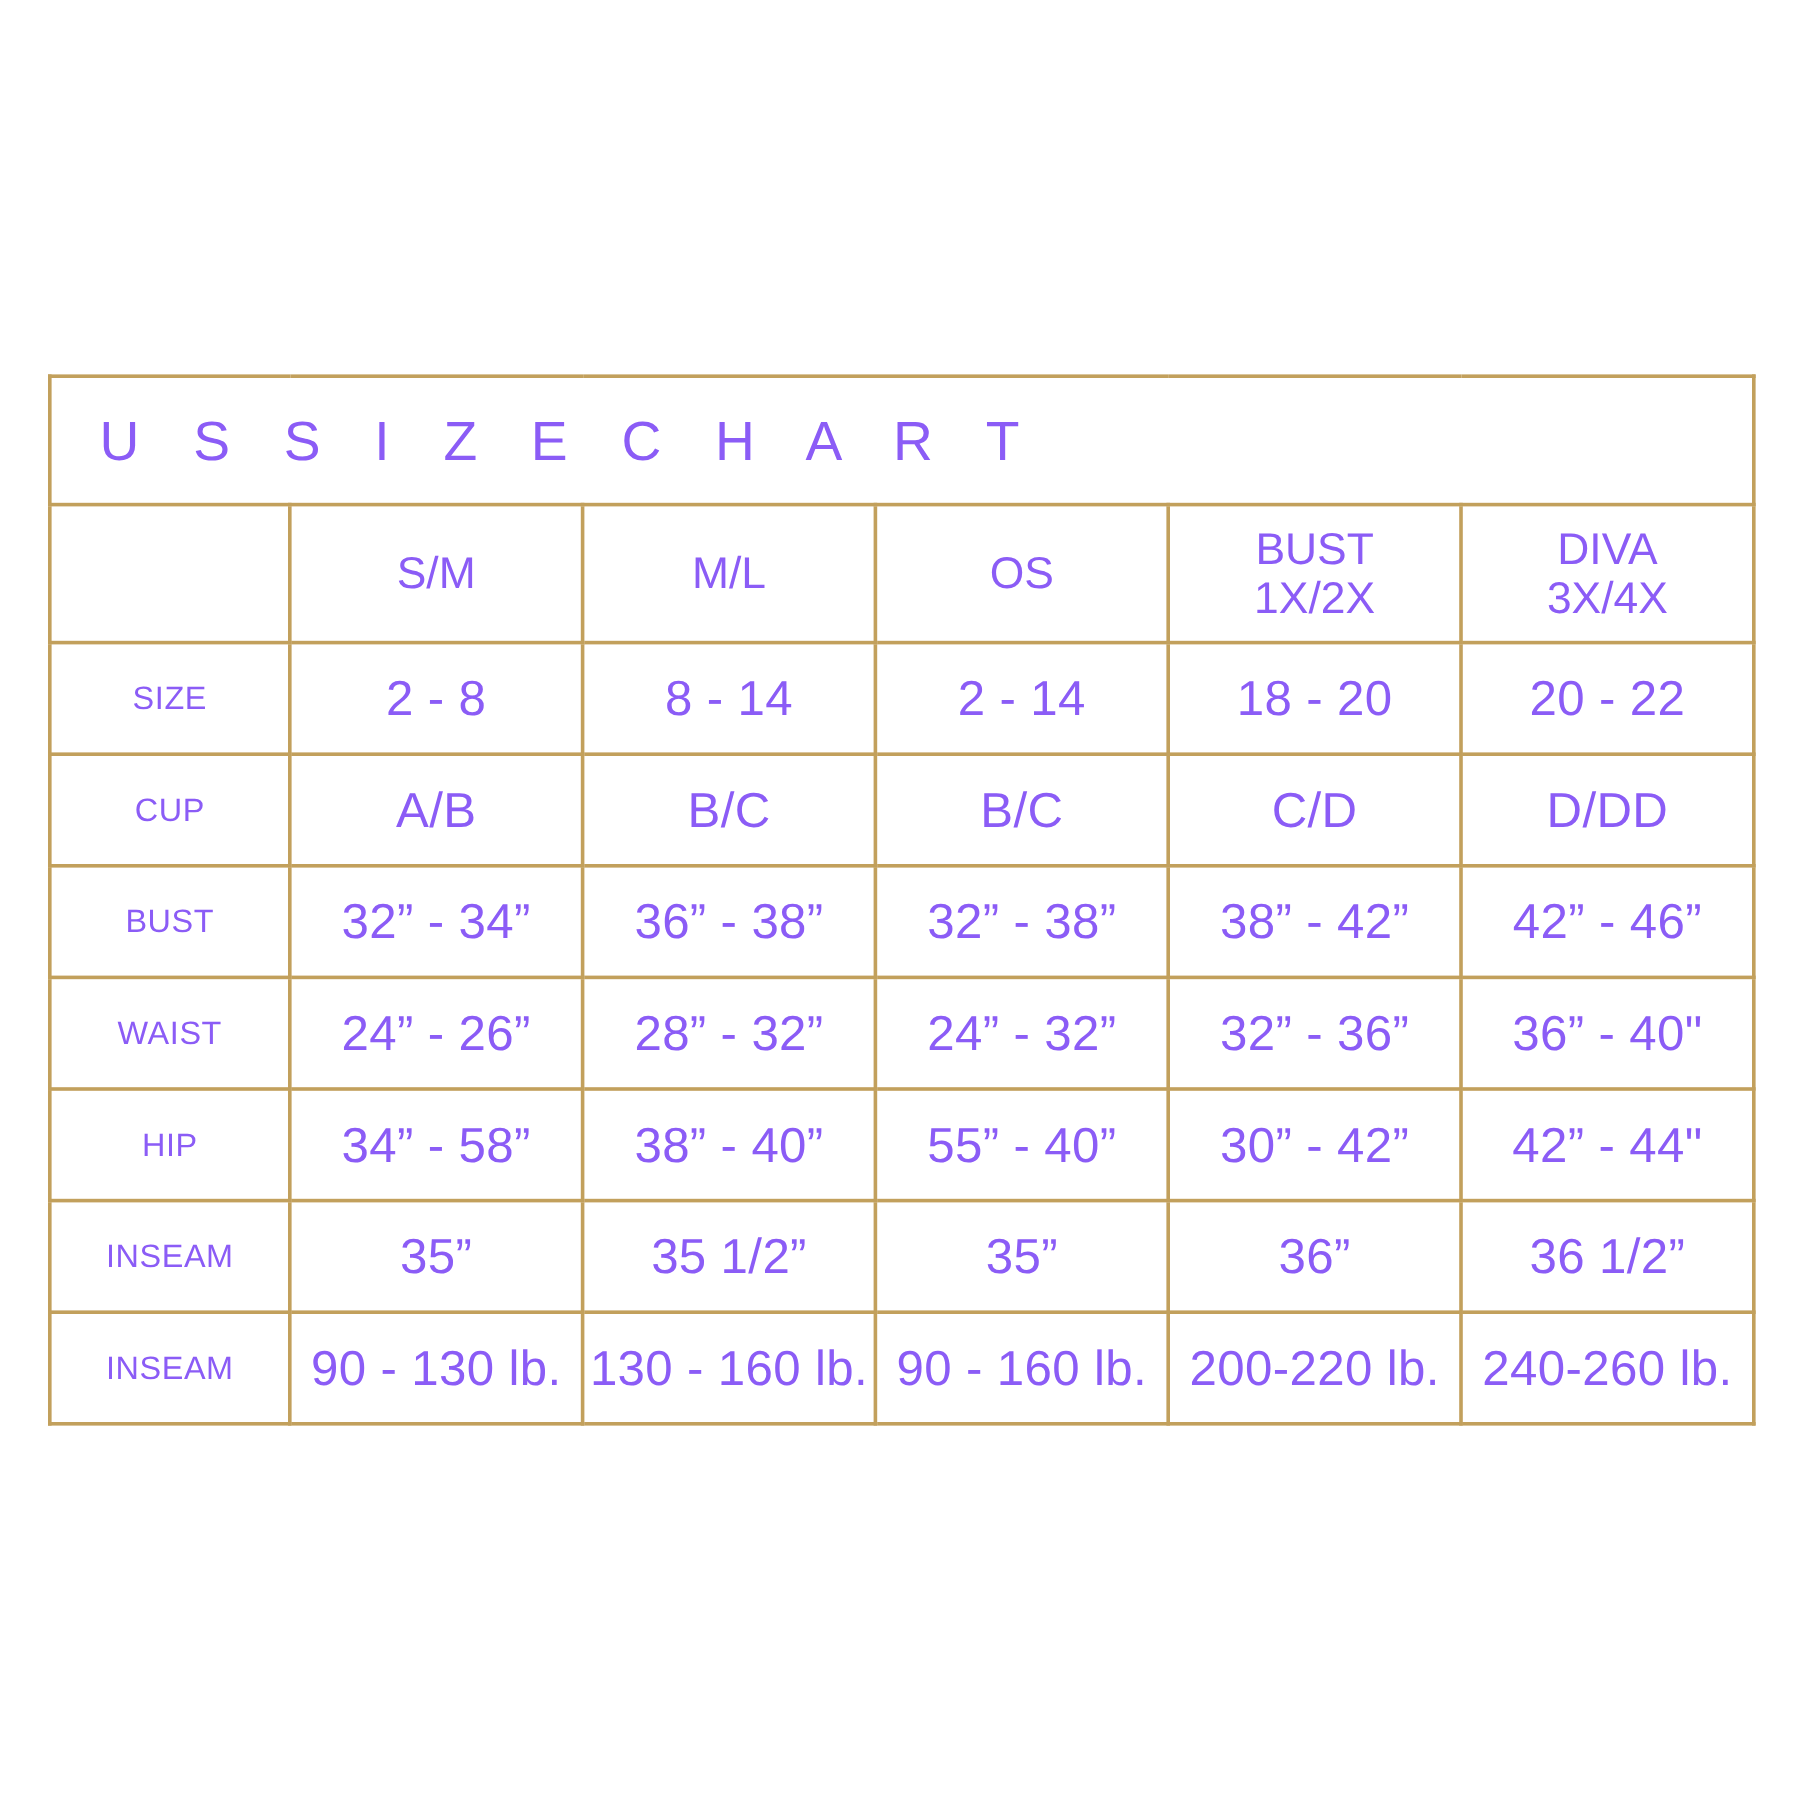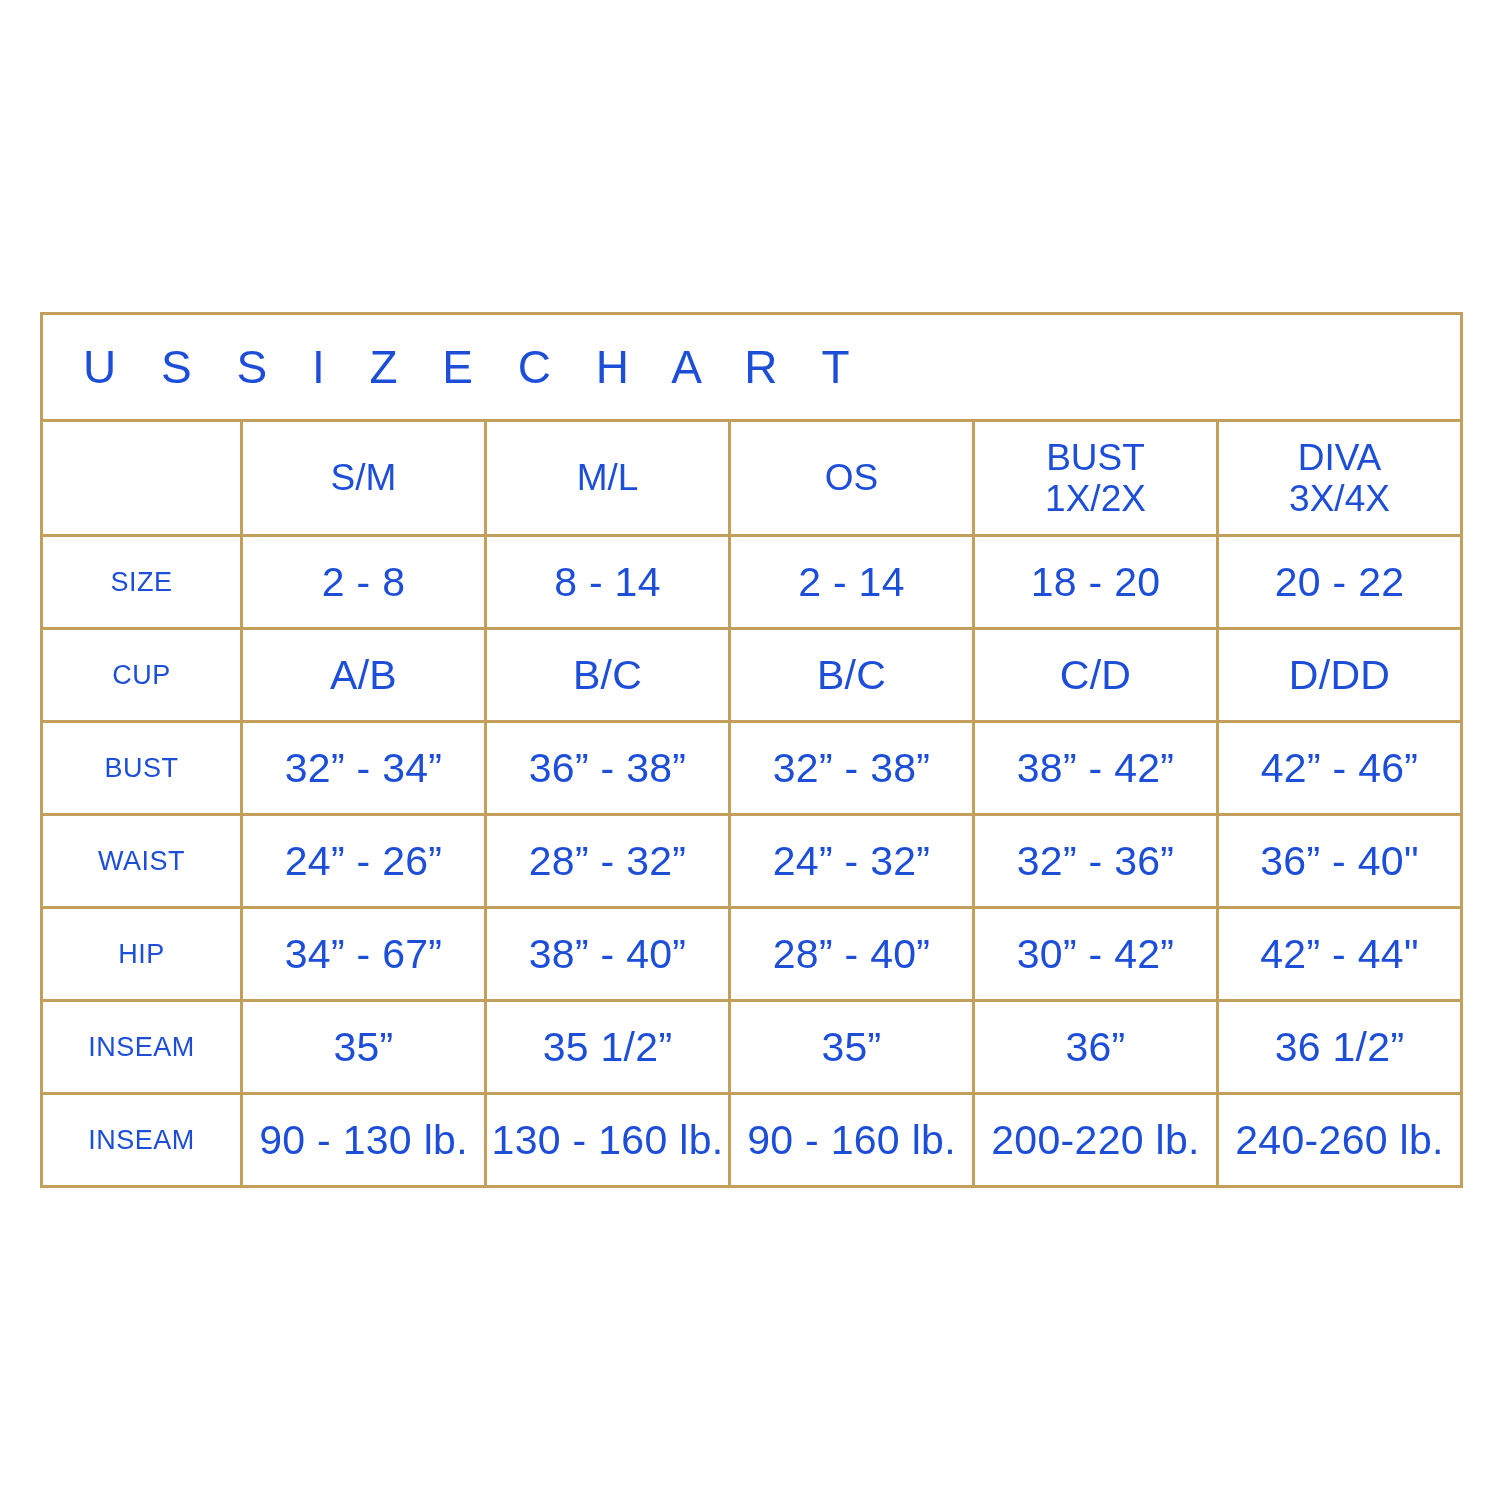"U S S I Z" table.size-chart td { color: #1d4ed8 -> #8b5cf6 }
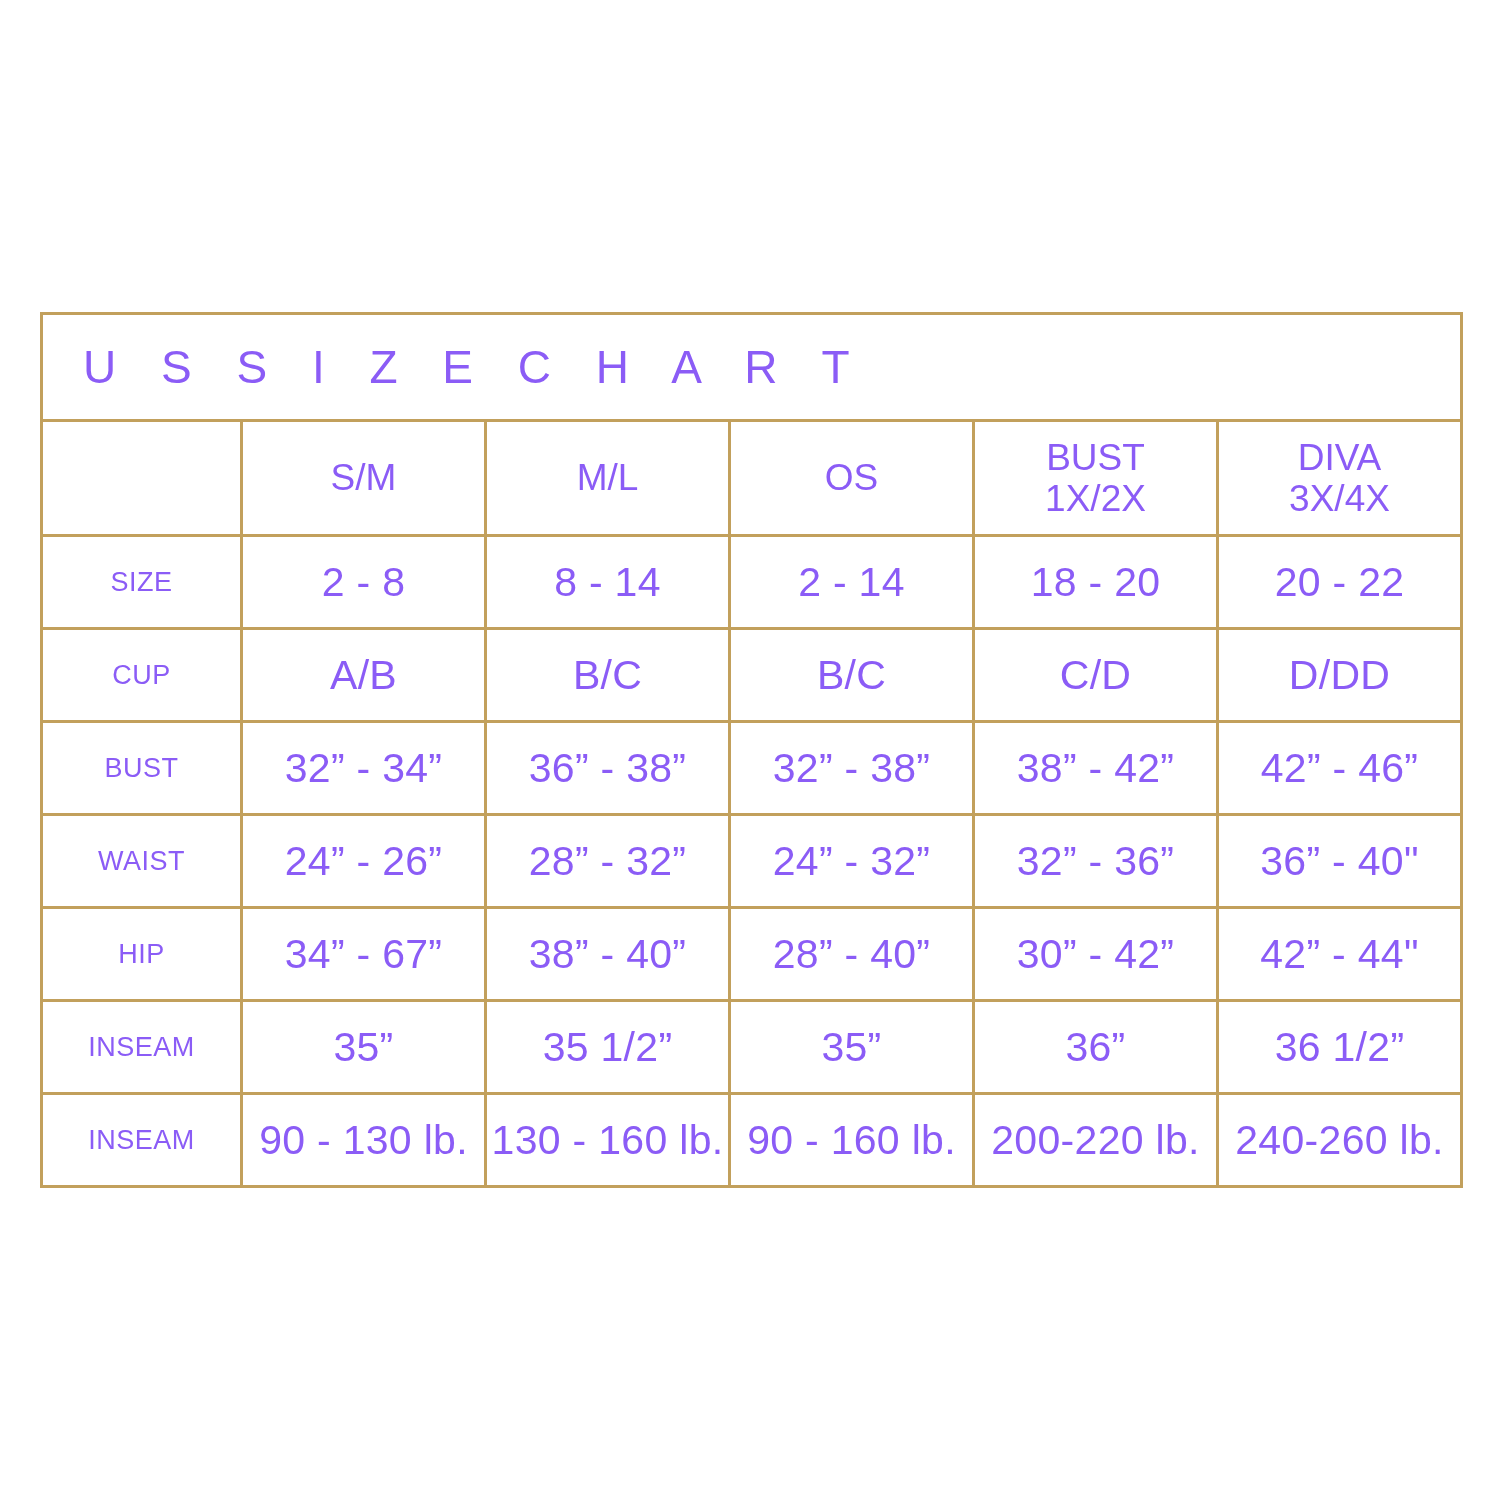"34” - 67”" td.data-cell { text: 67 -> 58 }
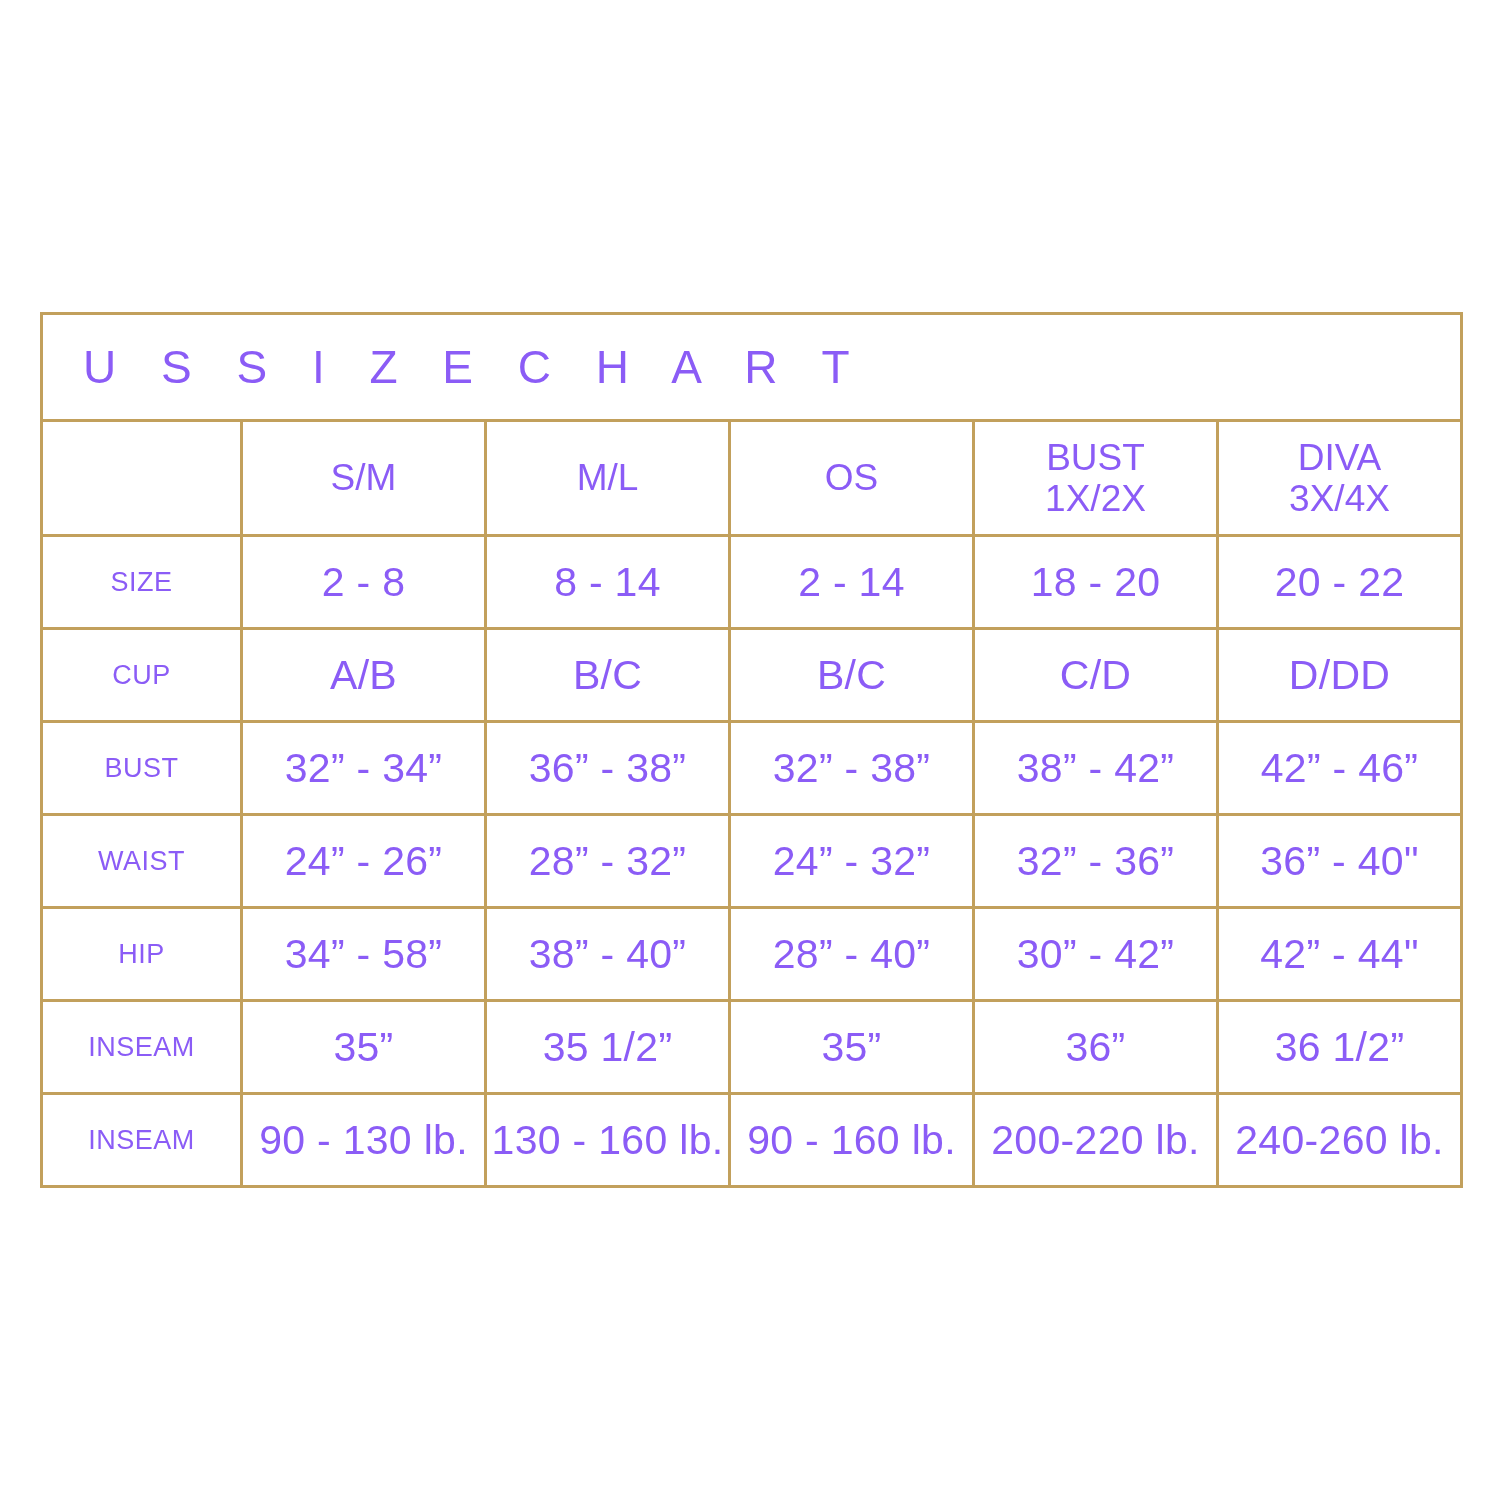"28” - 40”" td.data-cell { text: 28 -> 55 }
